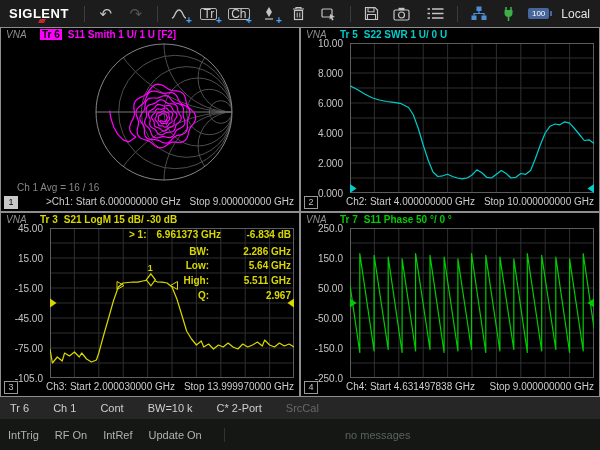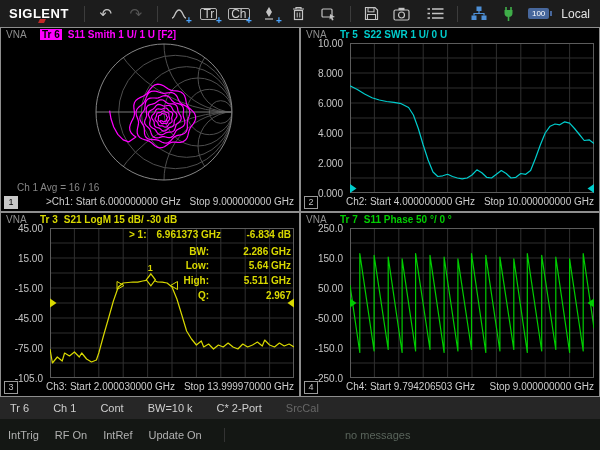"VNA" .vna { font-style: none -> italic }
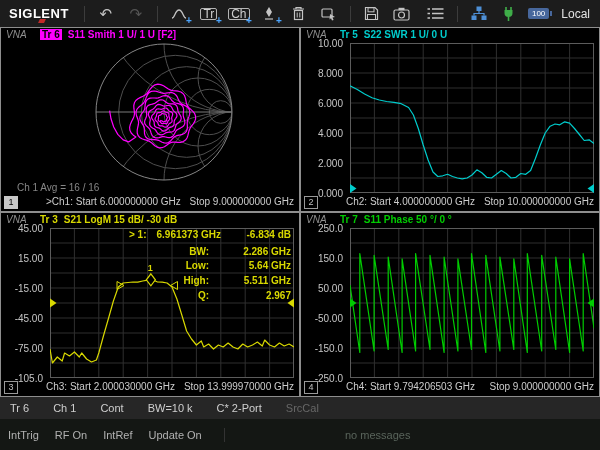"Ch4: Start 9.794206503 GHz" span.startlbl { text: 9.794206503 -> 4.631497838 }
